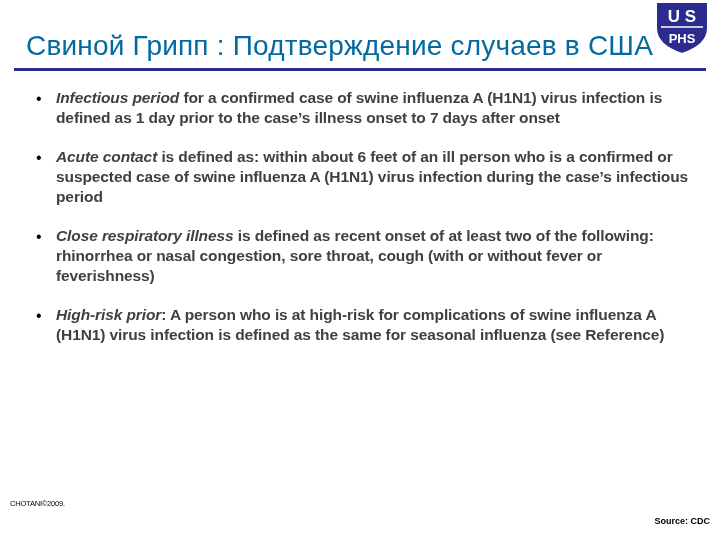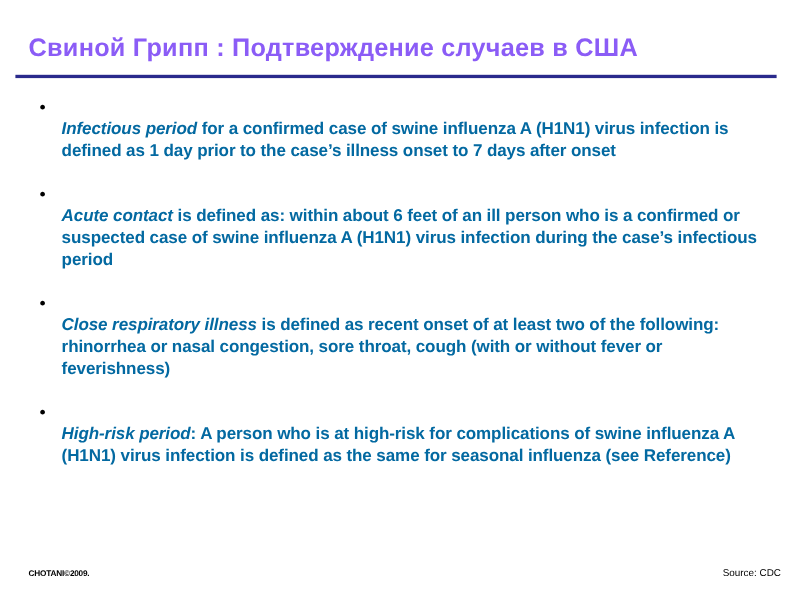"U S" div.logo { html: none -> <div> <svg> <path></path> <text>U S</text> <line></line> <text>PHS</text> </svg> </div> }
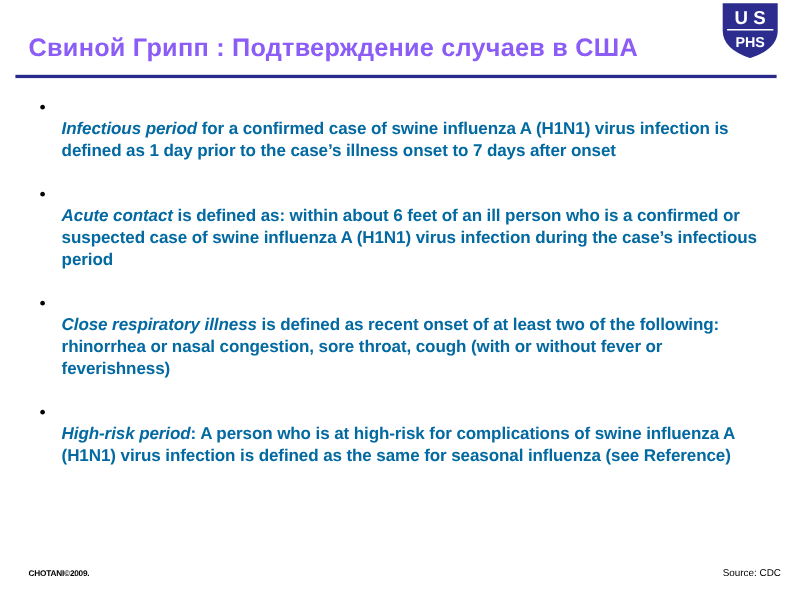"Свиной Грипп : Подтверждение случаев" .title { color: #8b5cf6 -> #0369a1; font-size: 23px -> 28px; font-weight: bold -> normal }
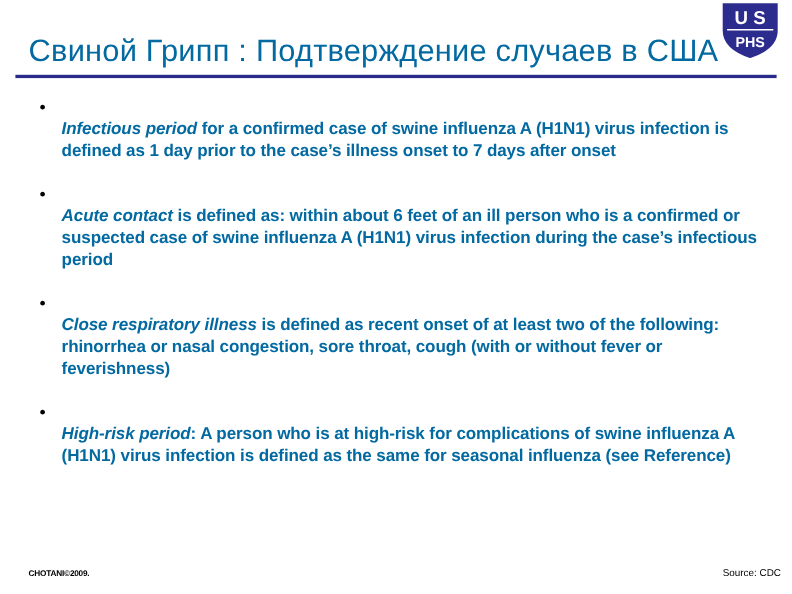"Infectious period for a confirmed" .bullet-text { color: #0369a1 -> #404040; margin-top: 20px -> none }
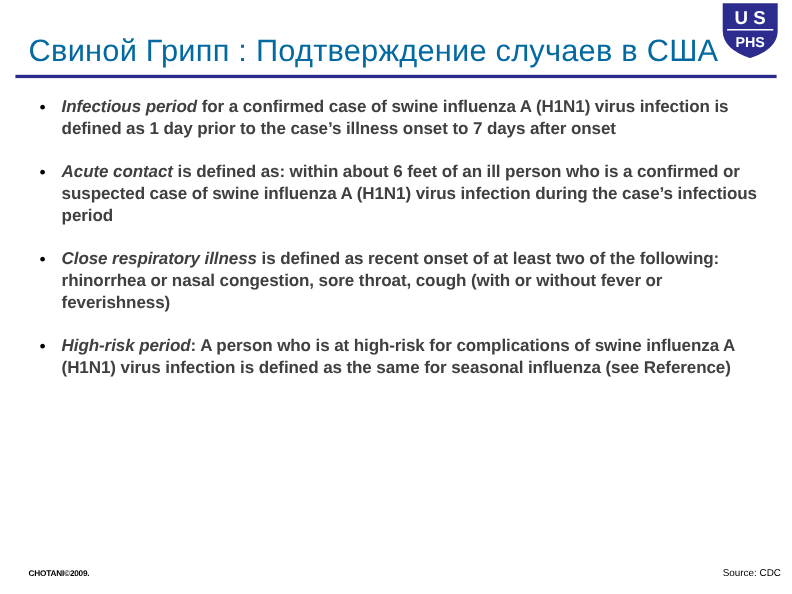"High-risk period" span.lead { text: period -> prior }
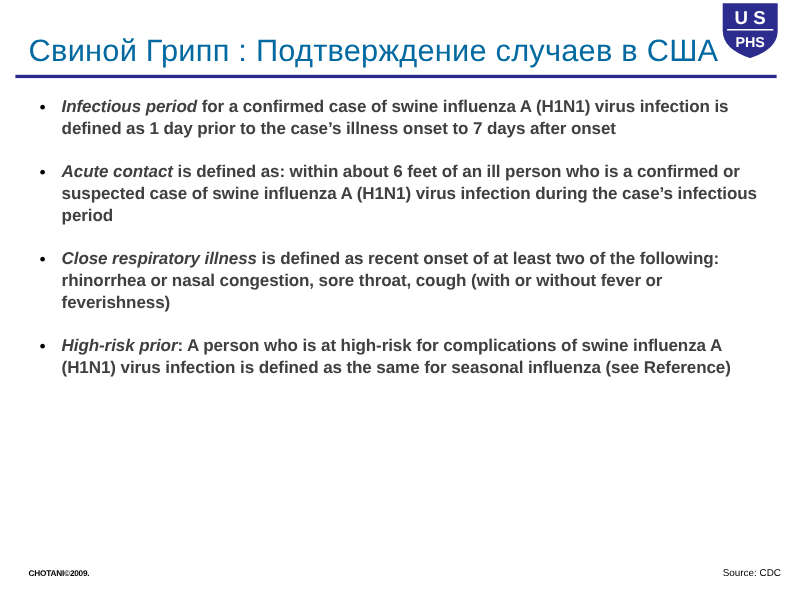"CHOTANI©2009." .footer-left { bottom: 14px -> 32px; font-weight: bold -> normal; margin-left: 16px -> none }
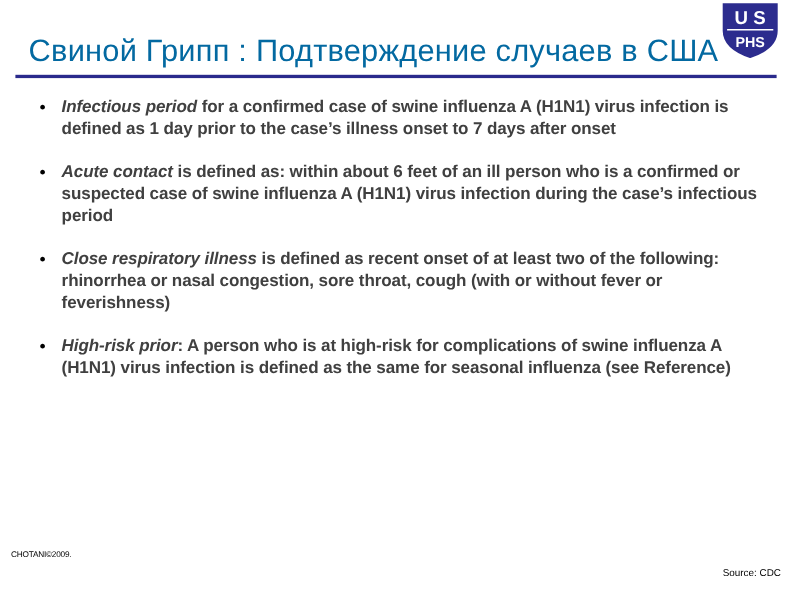"Source: CDC" .footer-right { font-weight: normal -> bold }
